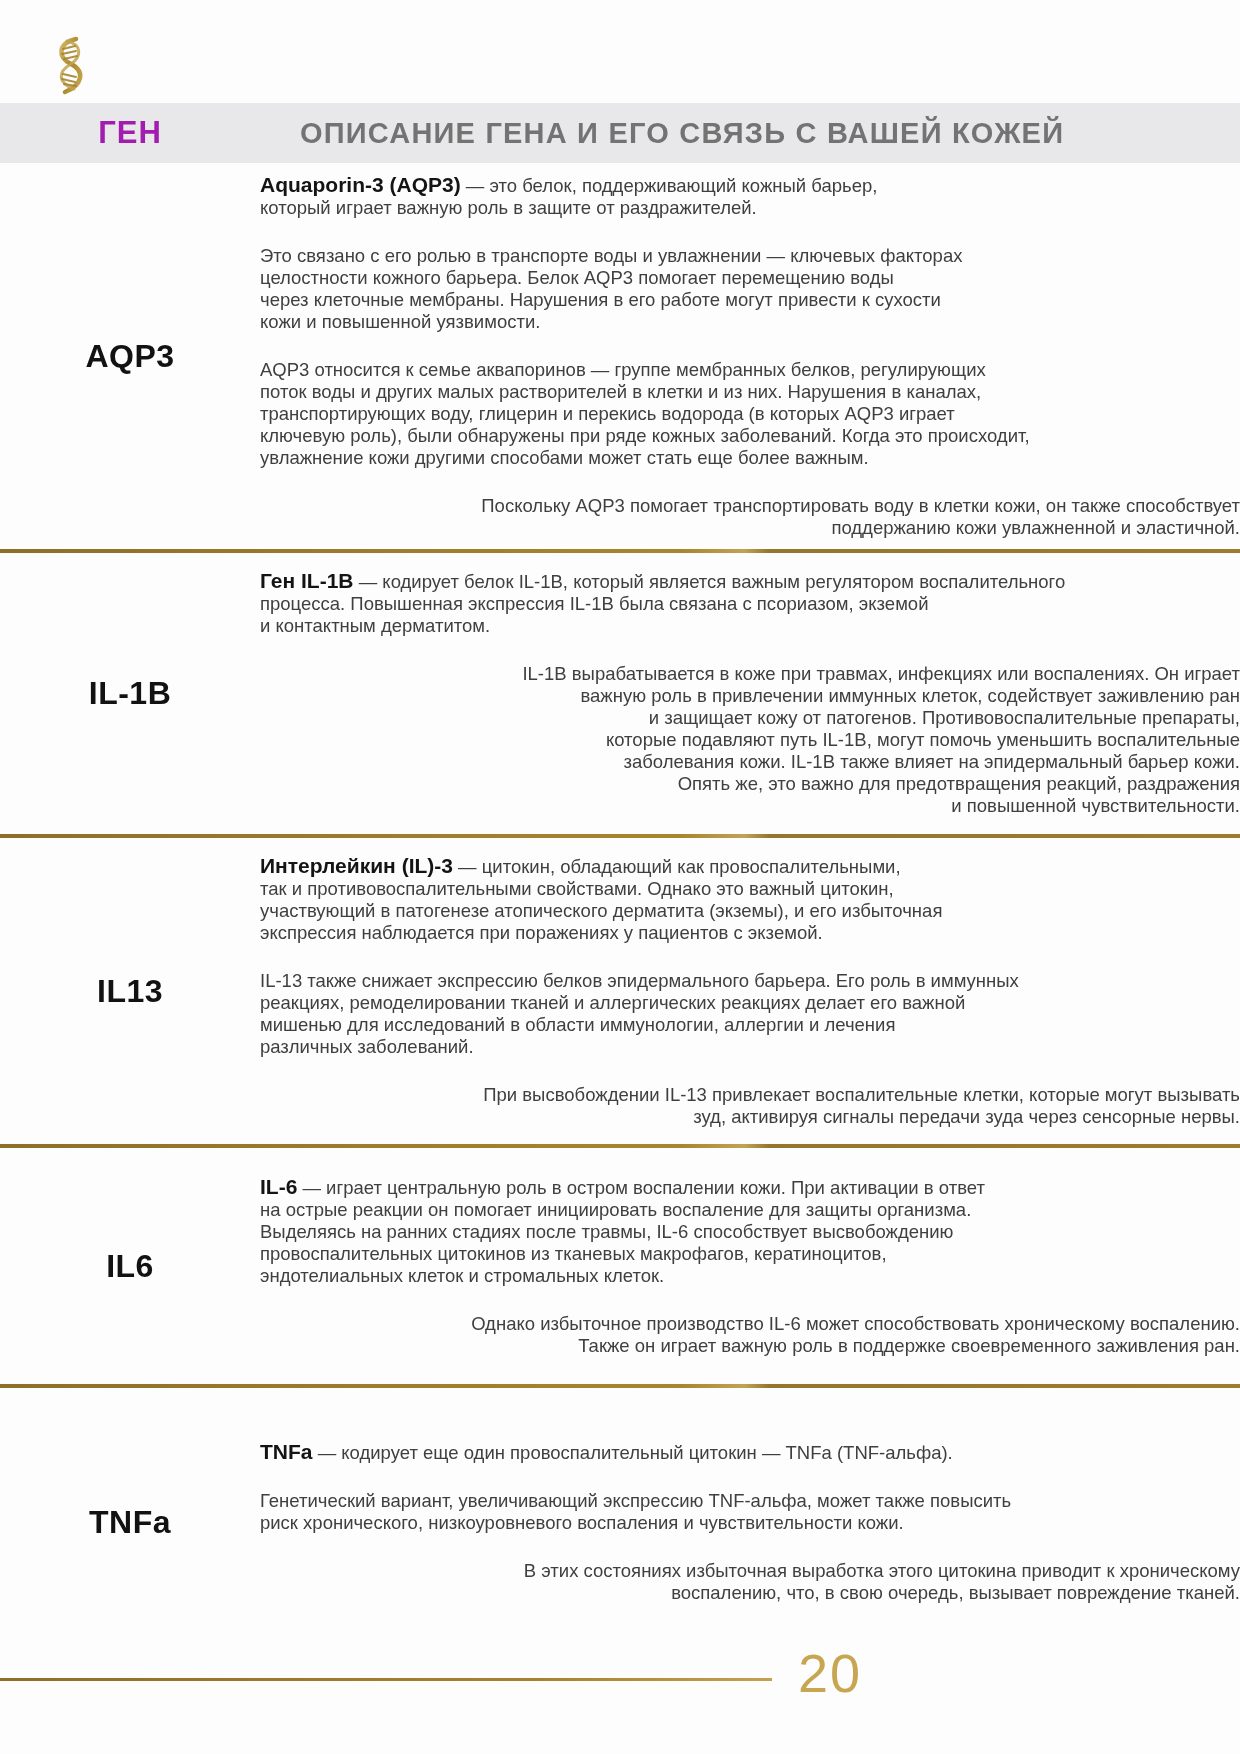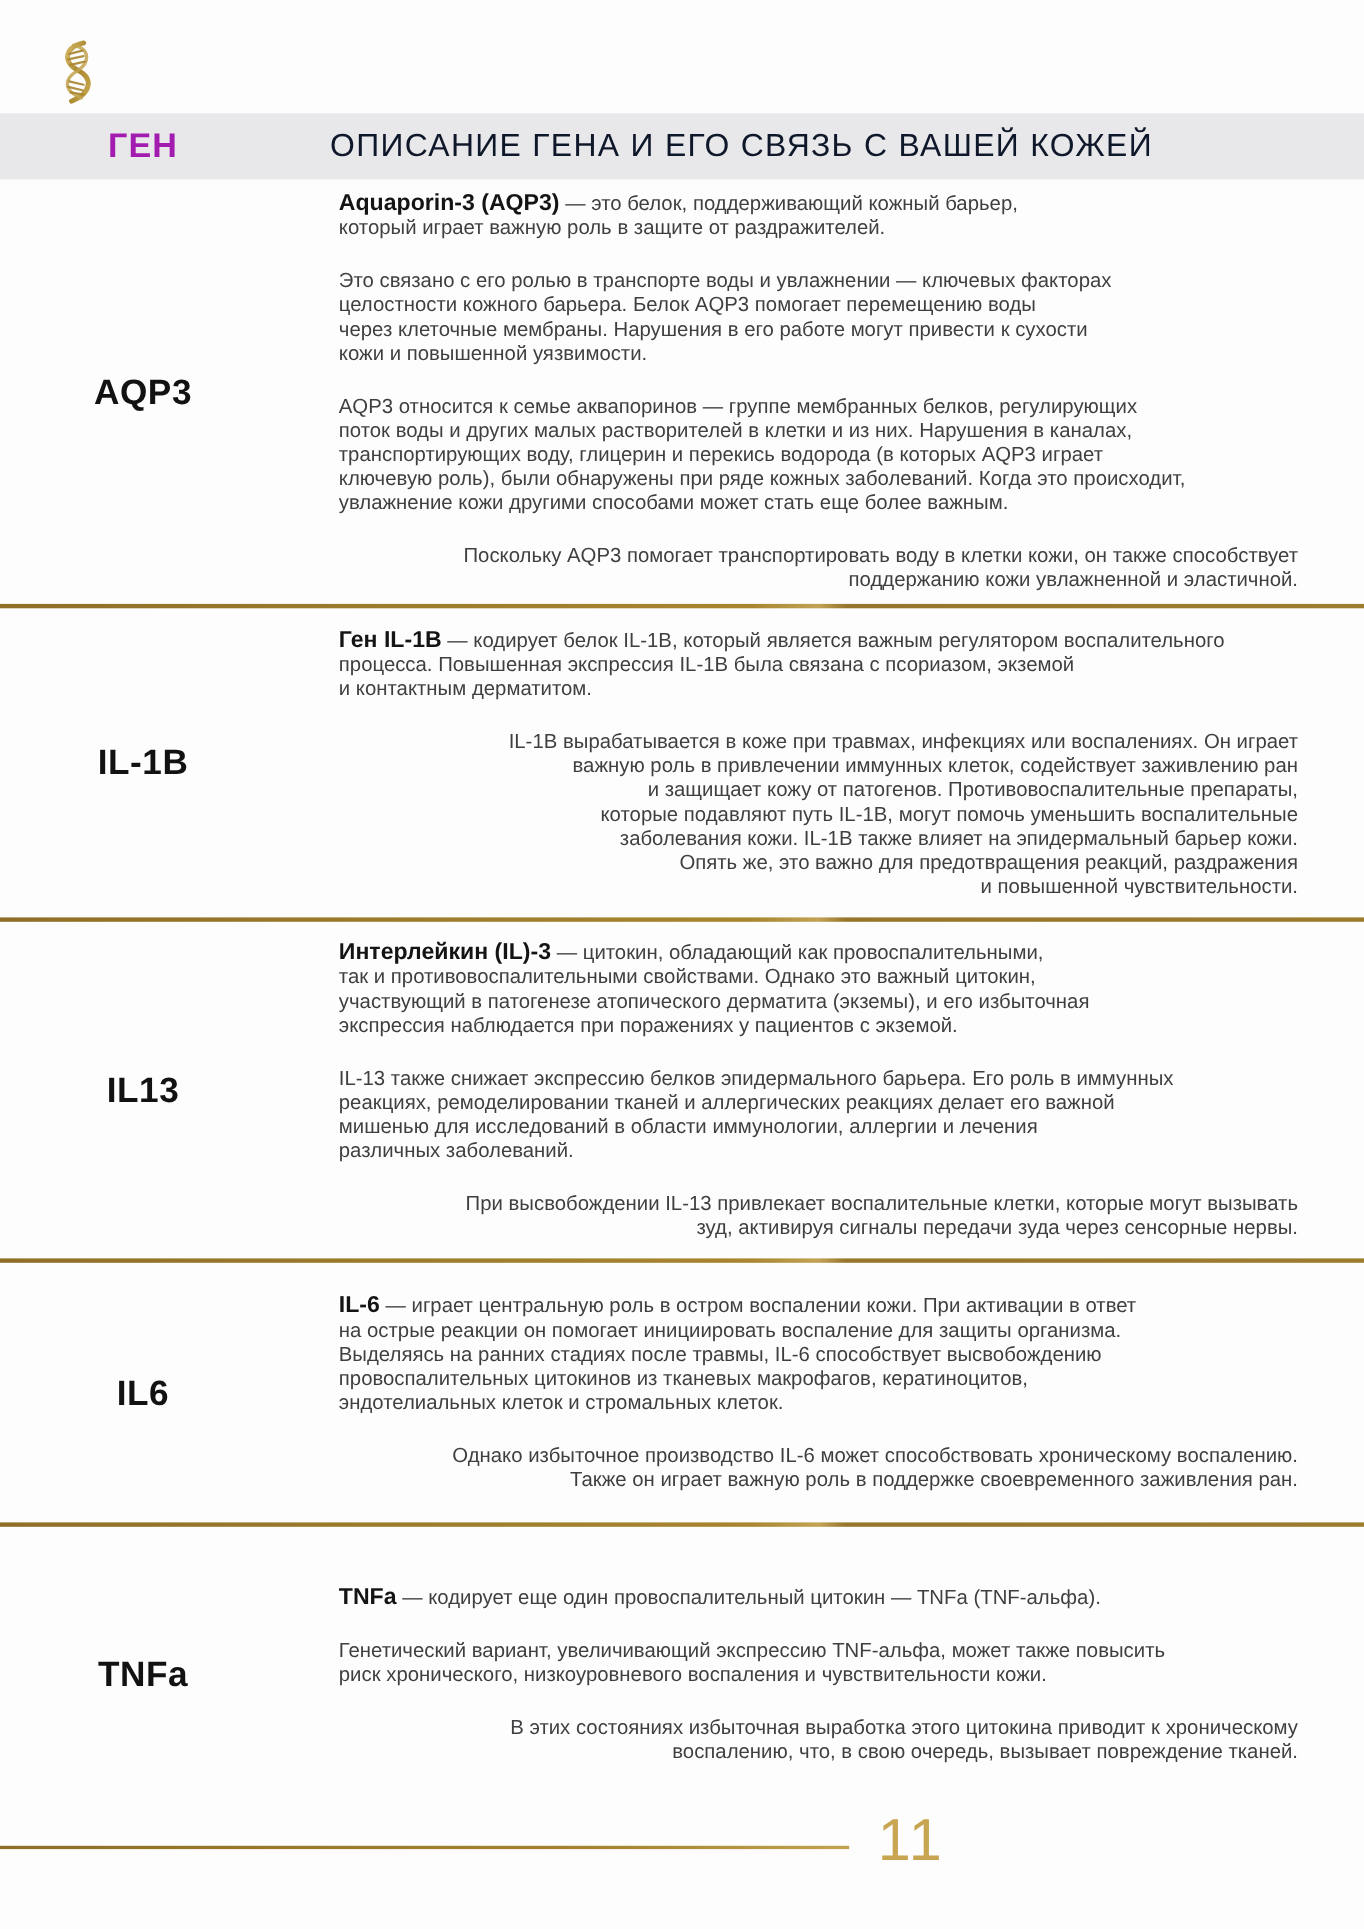"ОПИСАНИЕ ГЕНА И ЕГО СВЯЗЬ" .band .desc-head { color: #0f172a -> #737373; font-weight: 400 -> 700 }
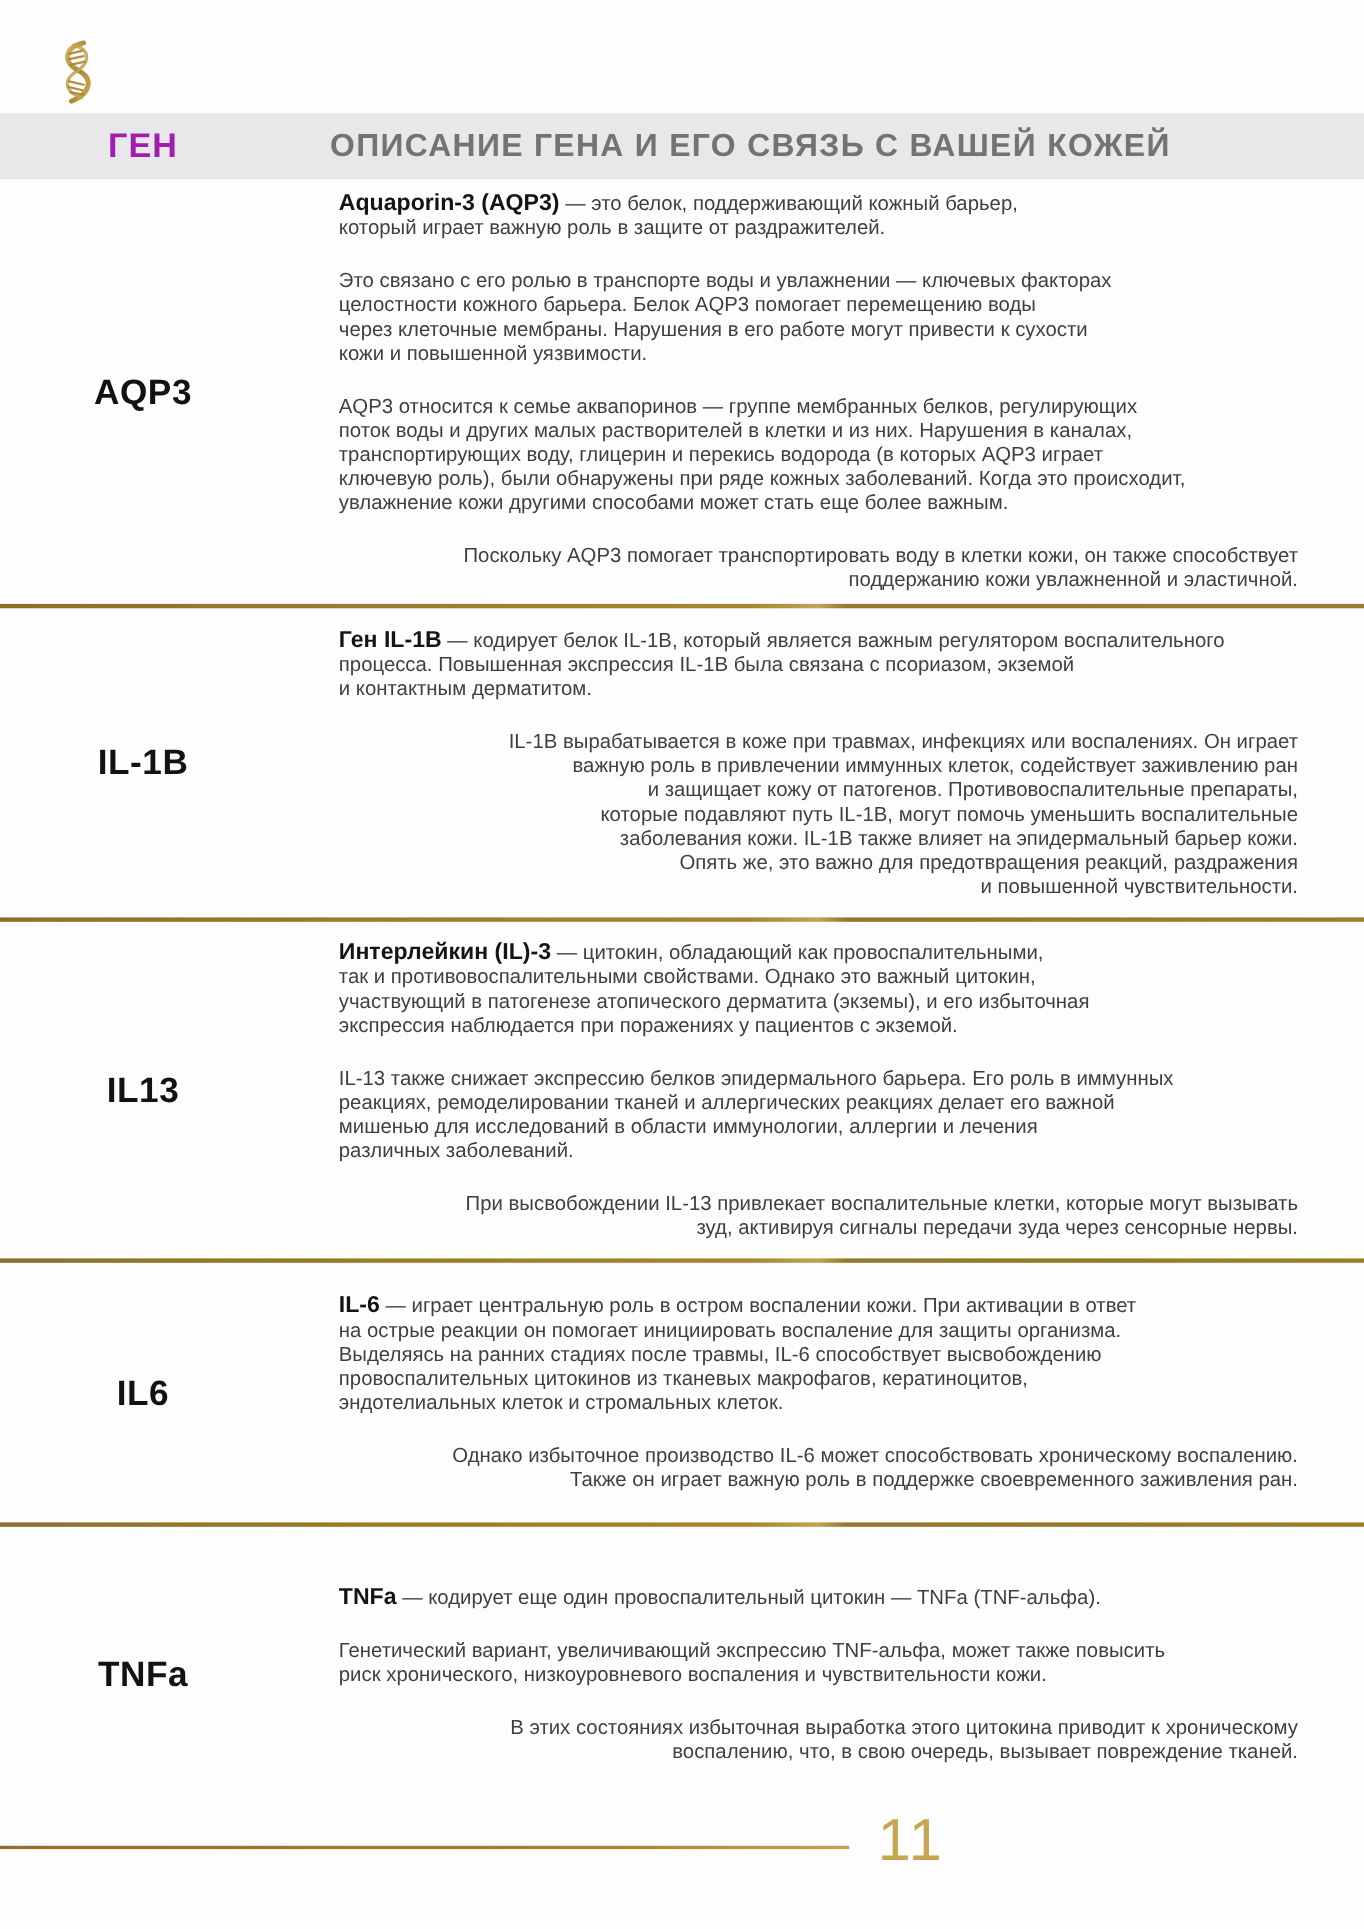"Aquaporin-3 (AQP3) — это белок," .desc-col { margin-left: 48px -> none; padding-right: 60px -> none }
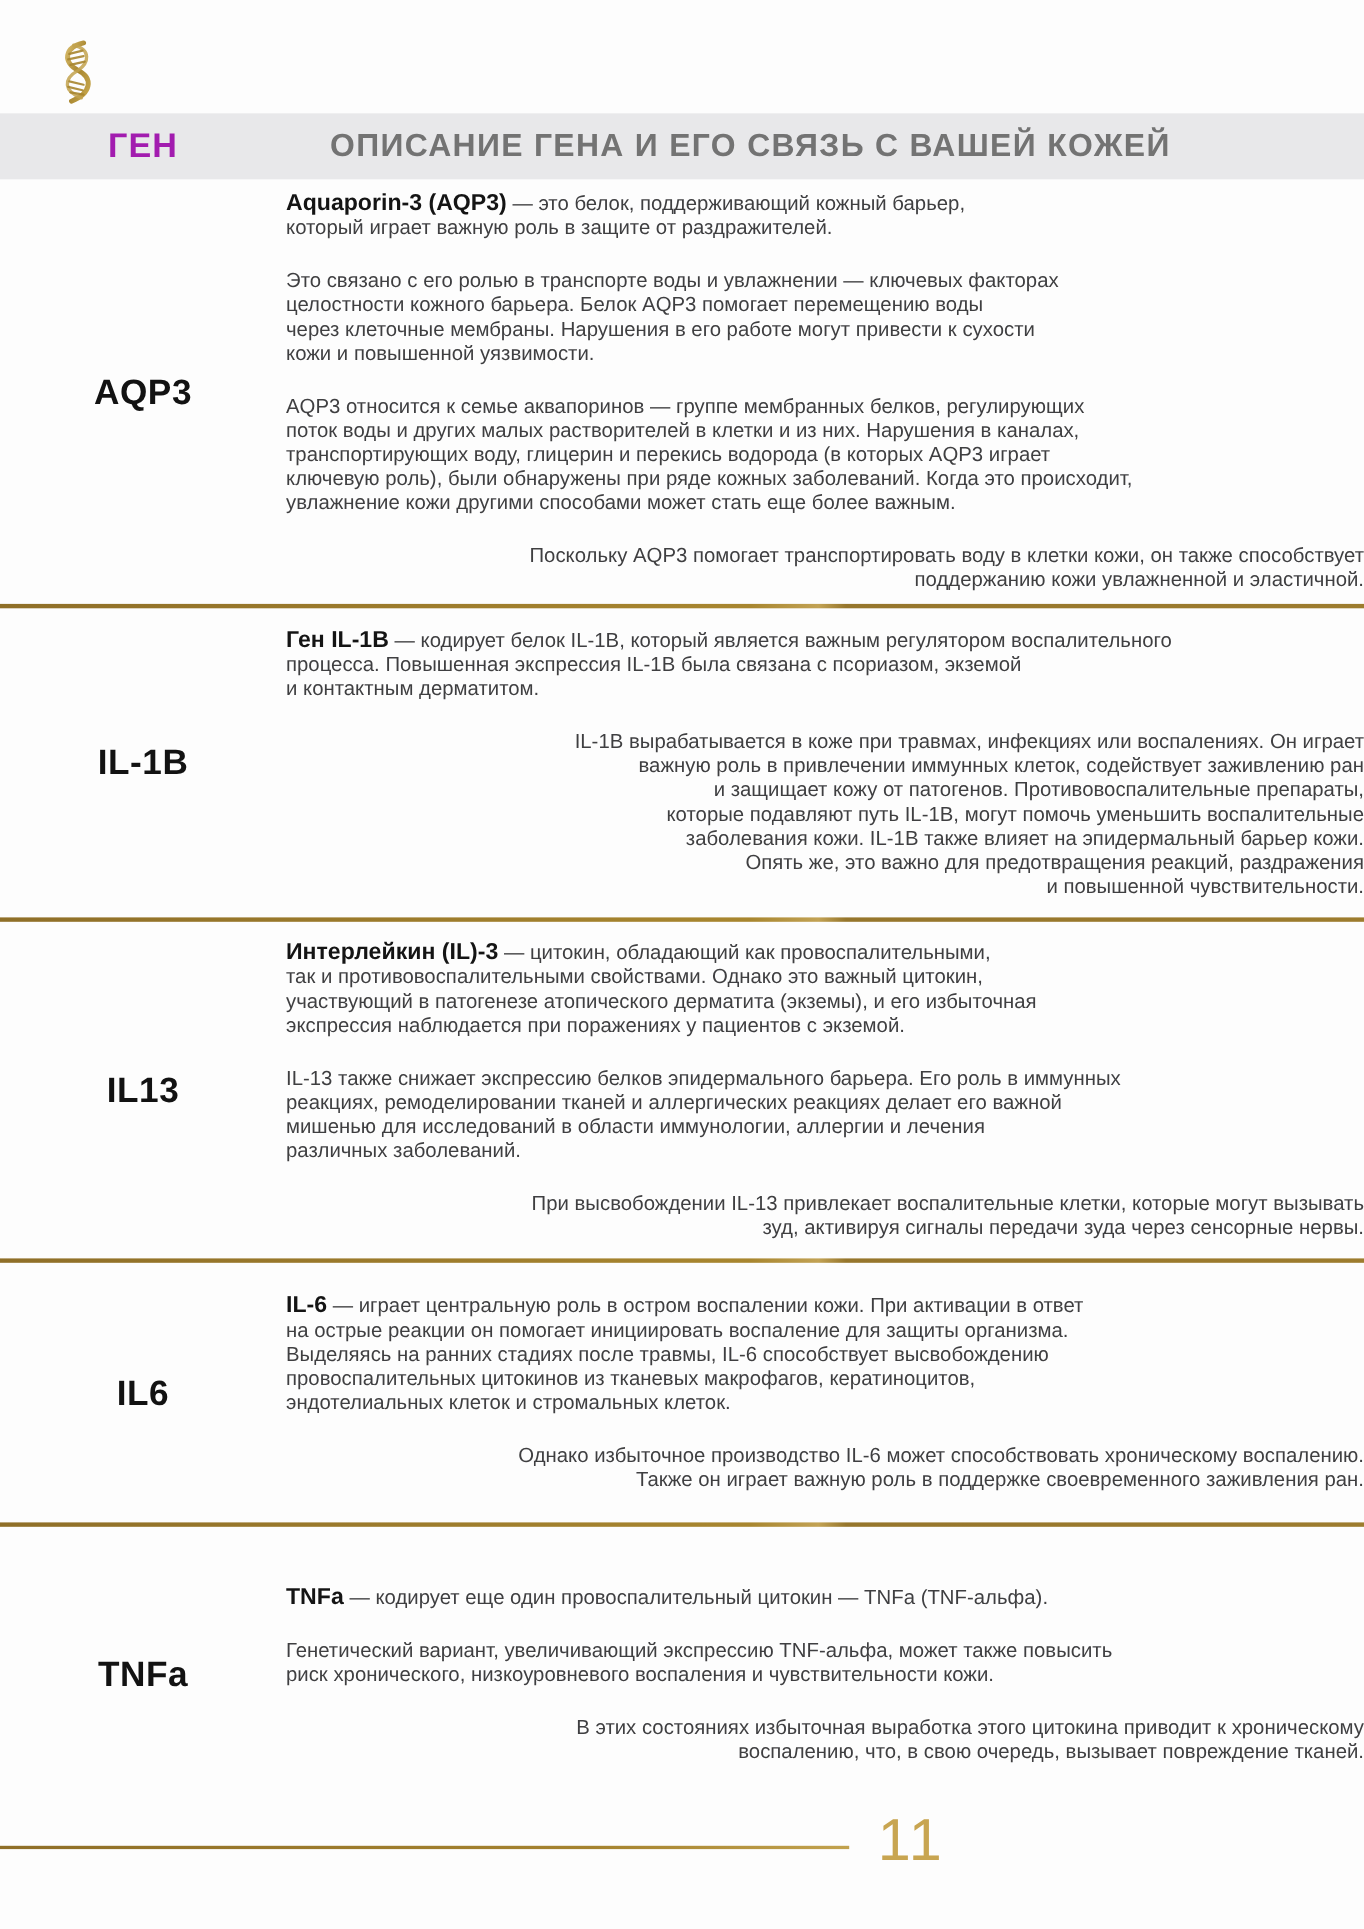"11" div.page-number { text: 11 -> 20 }
